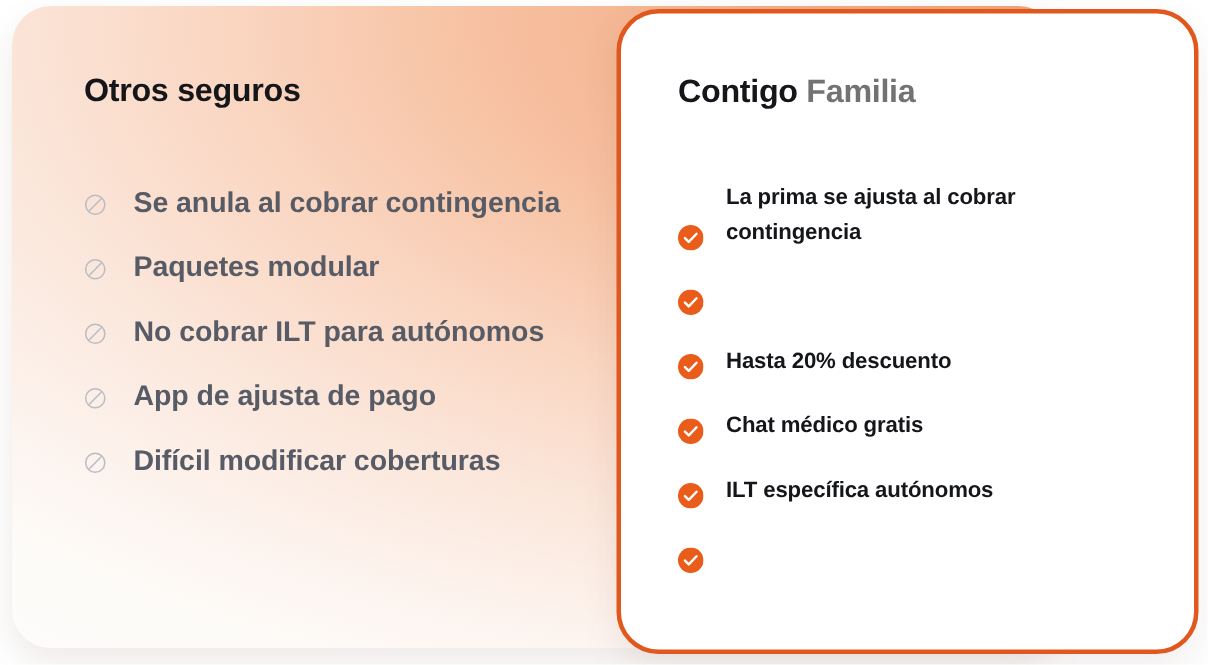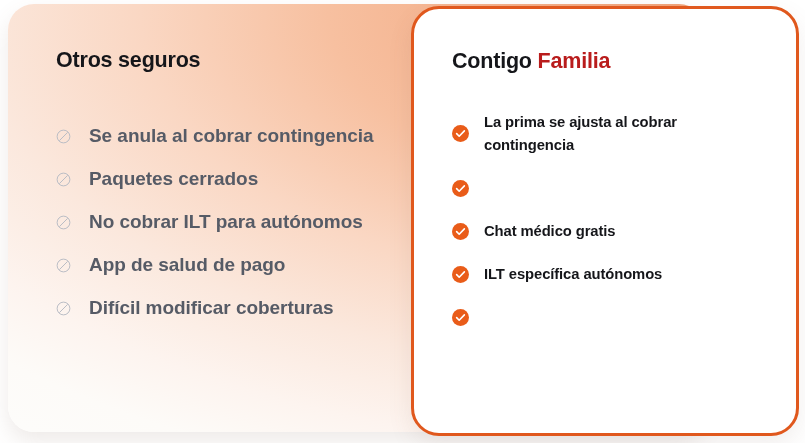"Familia" .title-contigo .accent { color: #b91c1c -> #737373 }
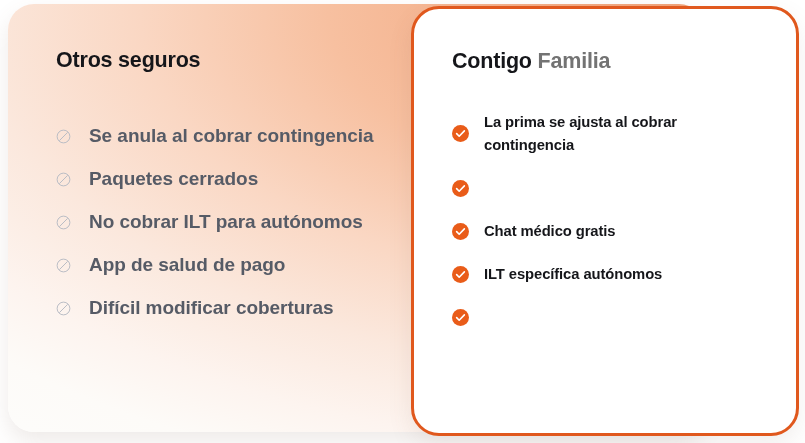"La prima se ajusta al" .item-contigo { align-items: center -> flex-end }
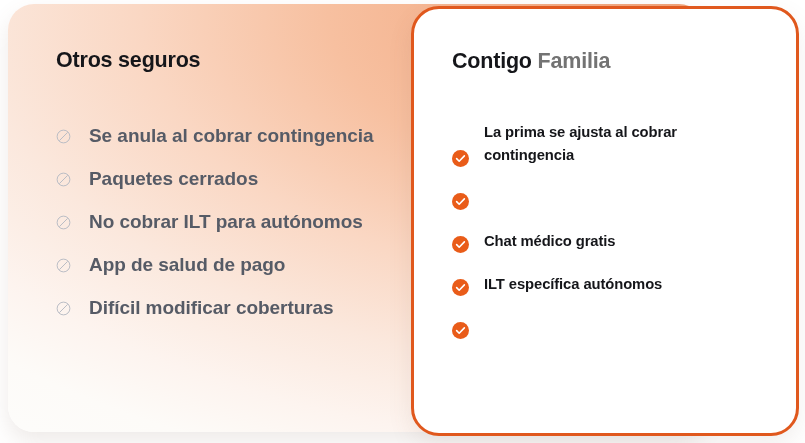"Paquetes cerrados" span.label-other { text: cerrados -> modular }
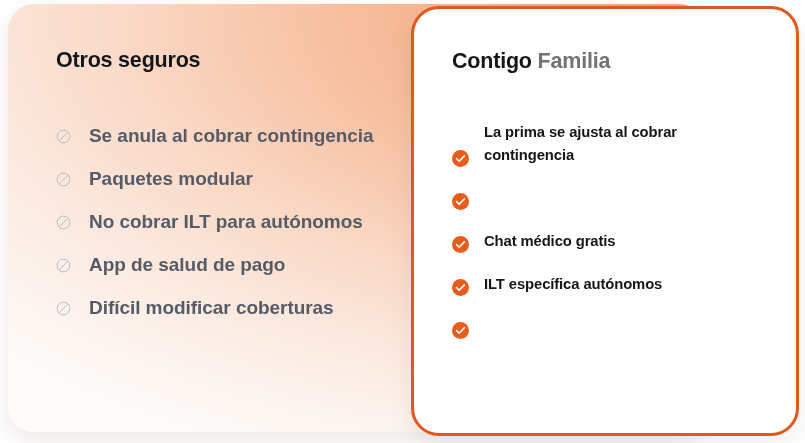"Hasta 20% descuento" li.item-contigo { html: none -> <li> <span> <svg> <circle></circle> <path></path> </svg> </span> <span>Hasta 20% descuento</span> </li> }
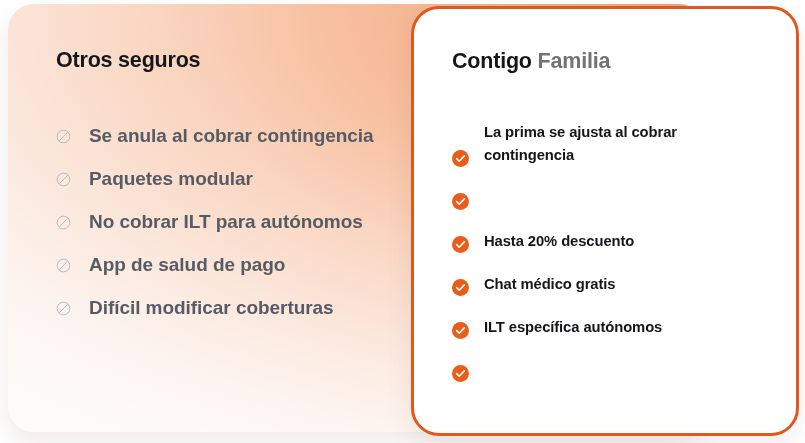"App de salud de pago" span.label-other { text: salud -> ajusta }
